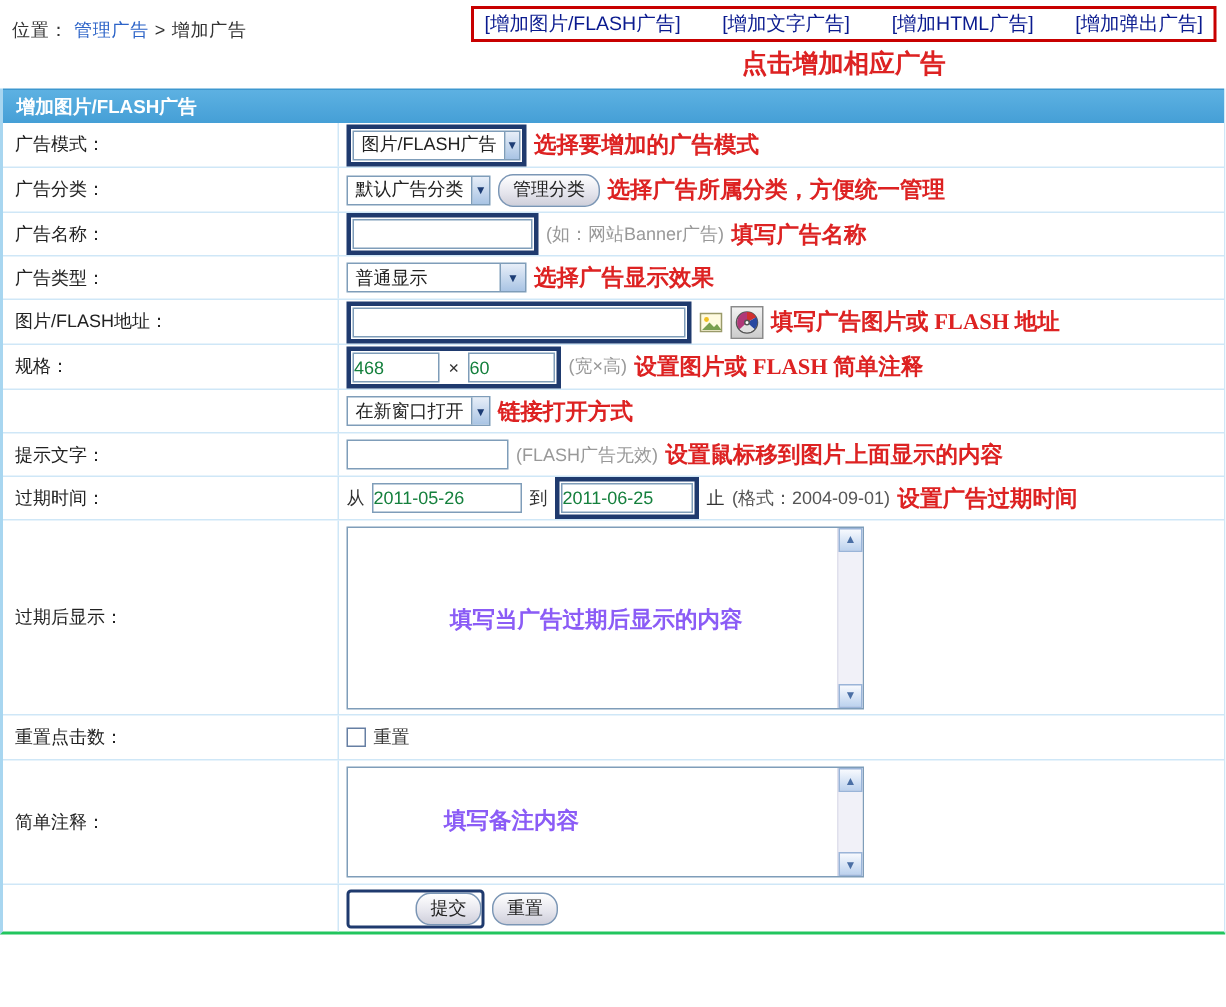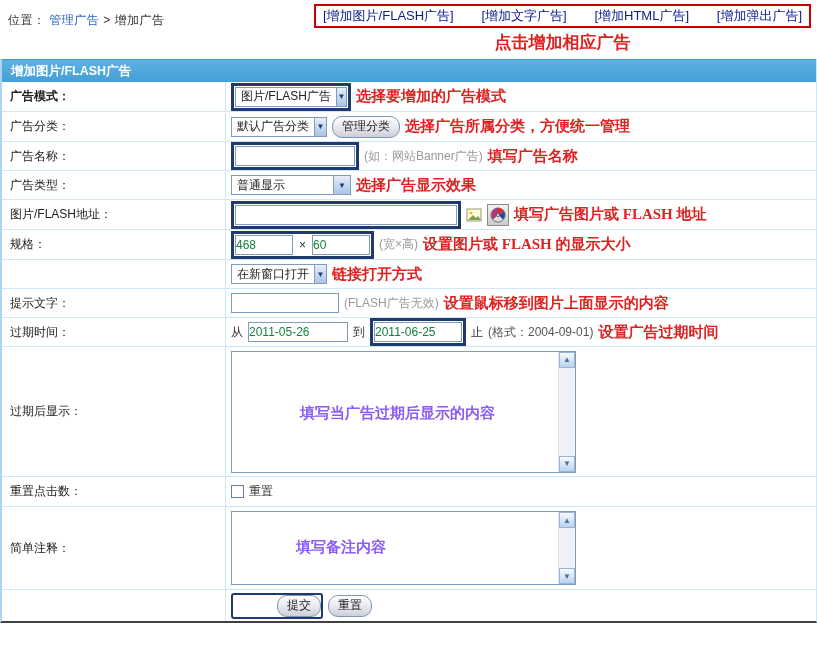"增加图片/FLASH广告" .panel { border-bottom: 2px solid #404040 -> 2px solid #22c55e }
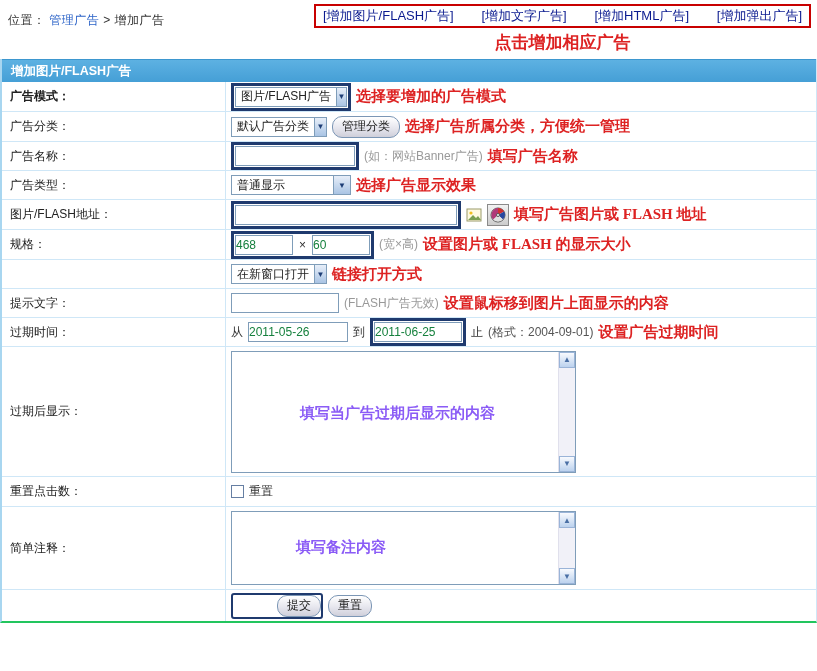"广告模式：" .bold { font-weight: bold -> normal }
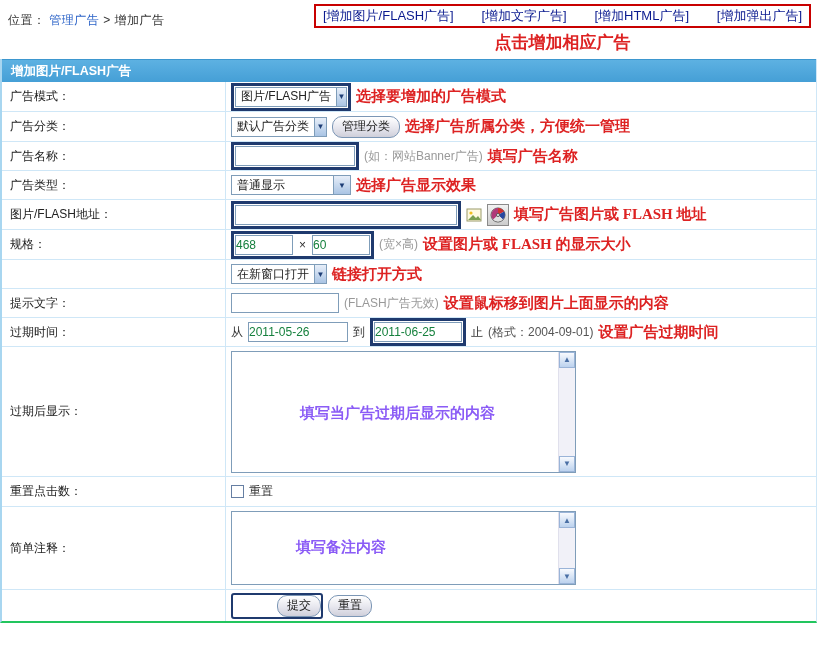"设置图片或 FLASH 的显示大小" span.hint { text: 的显示大小 -> 简单注释 }
